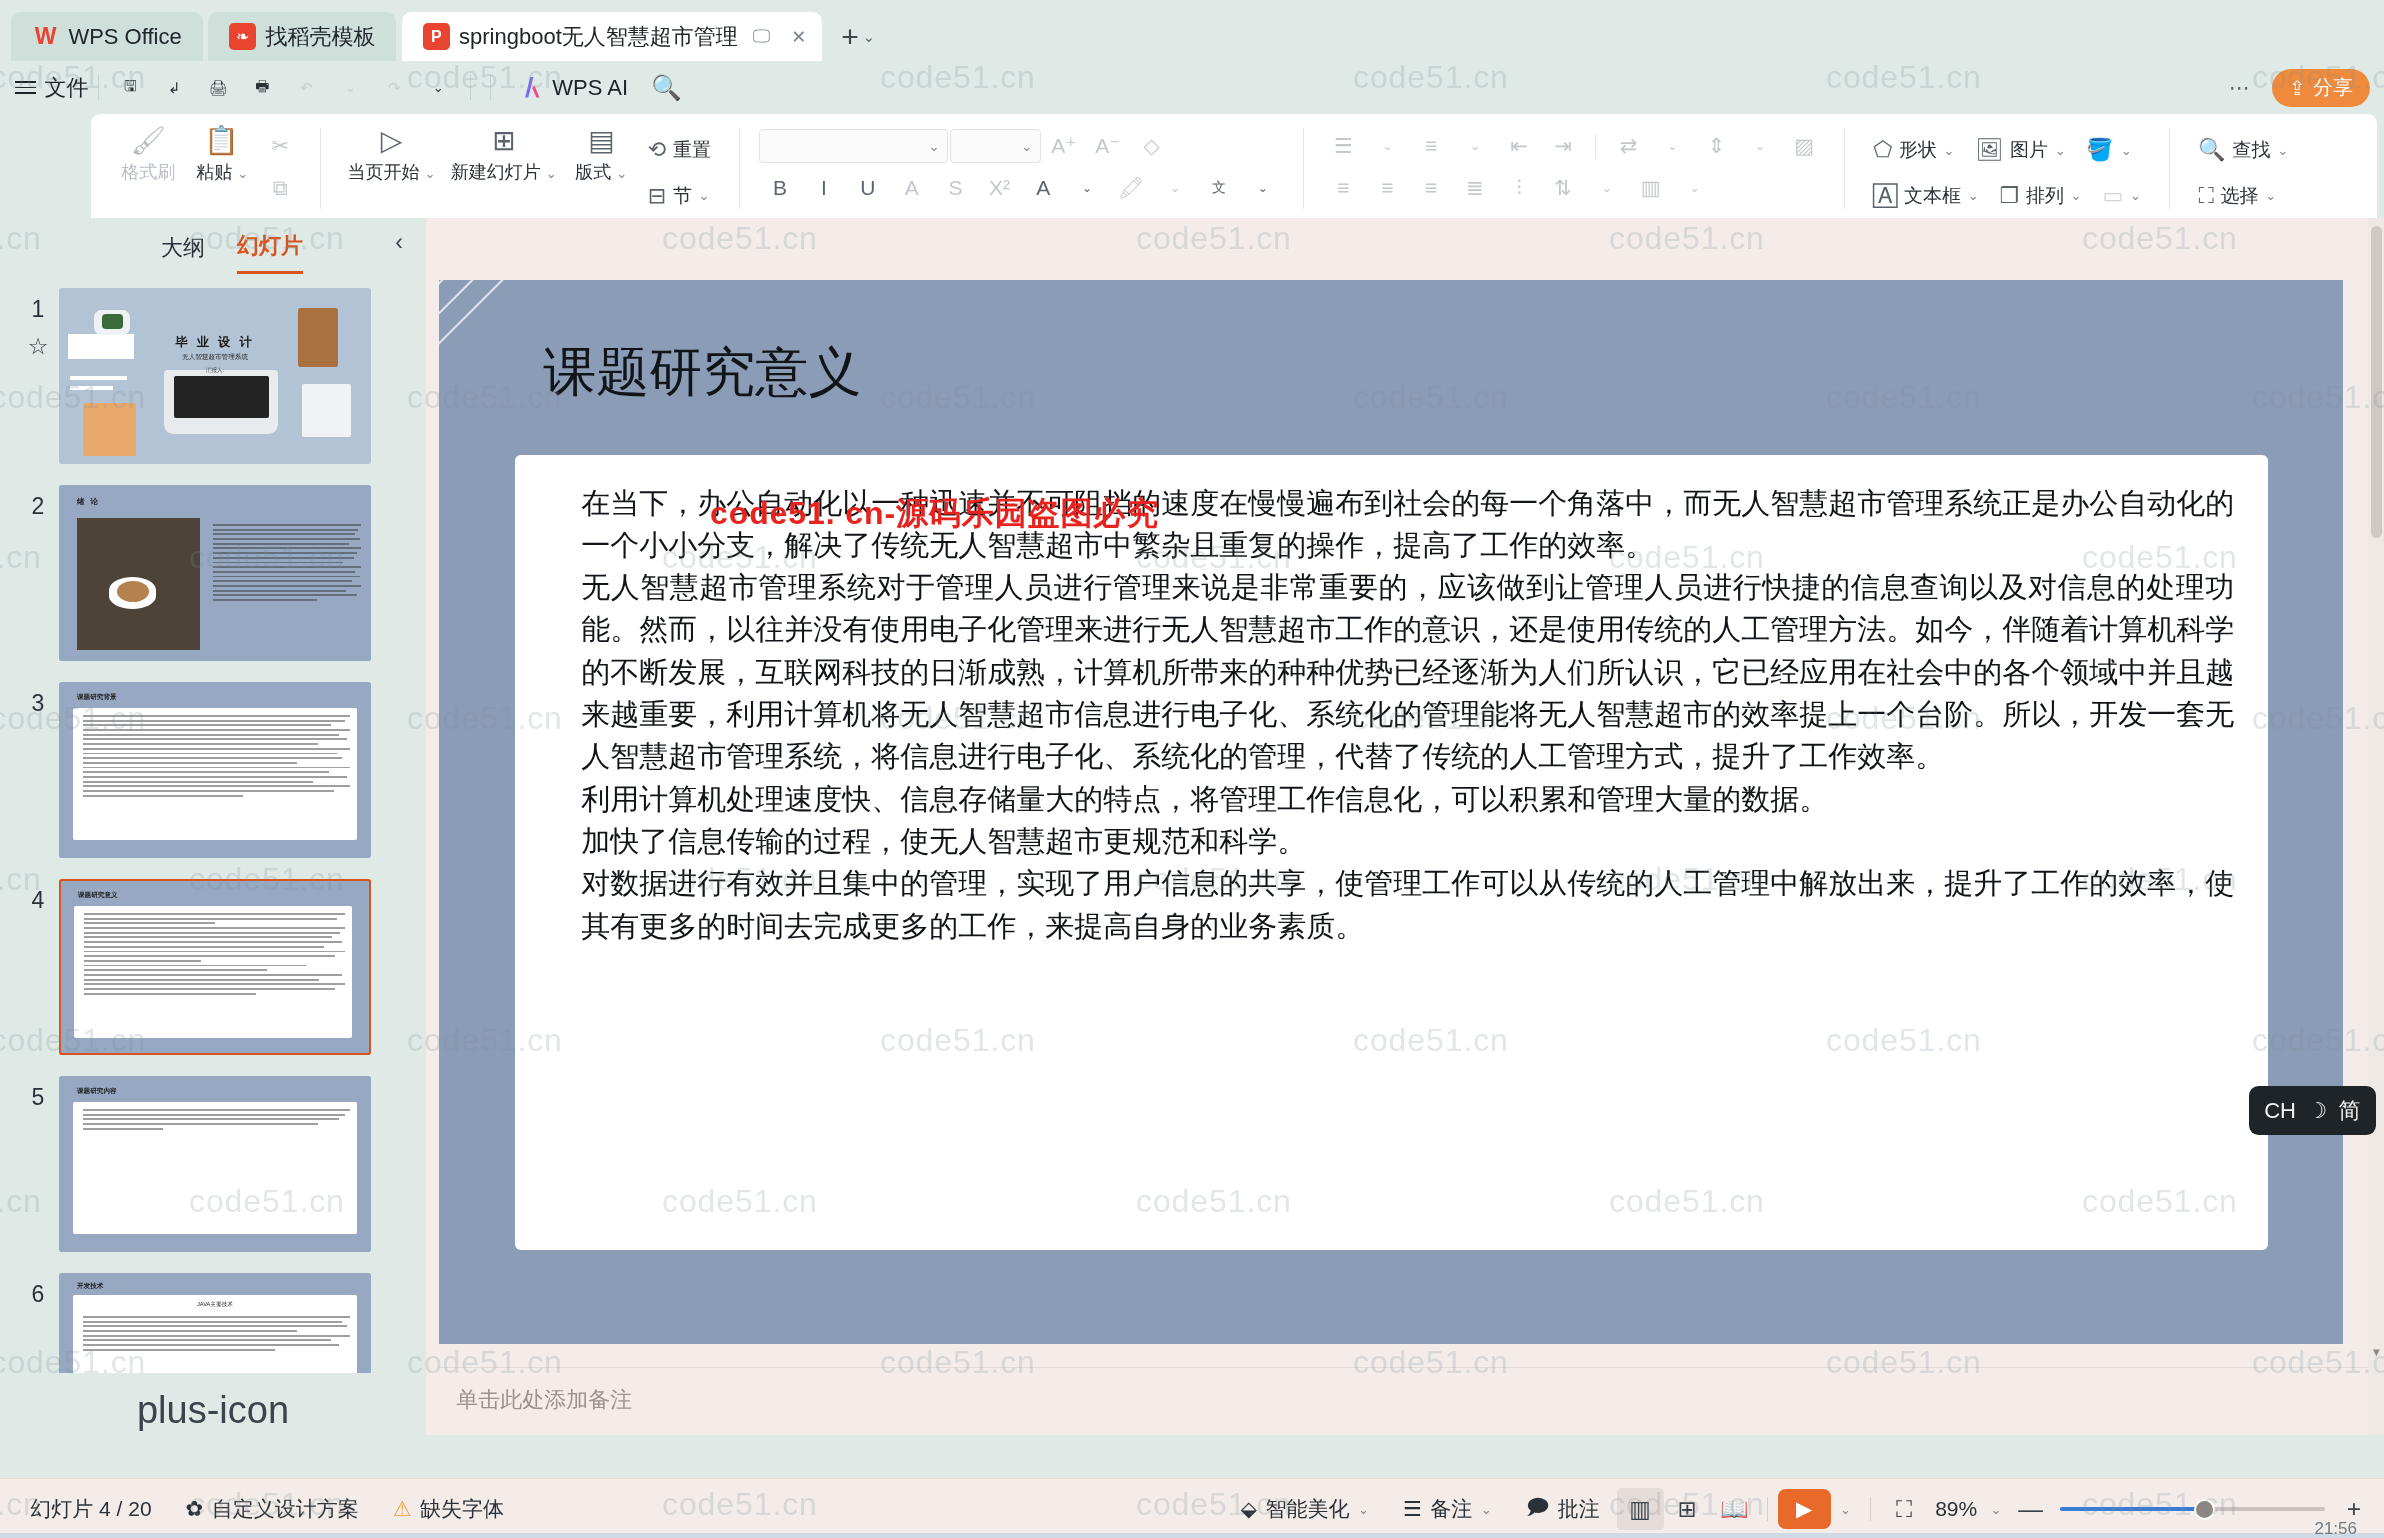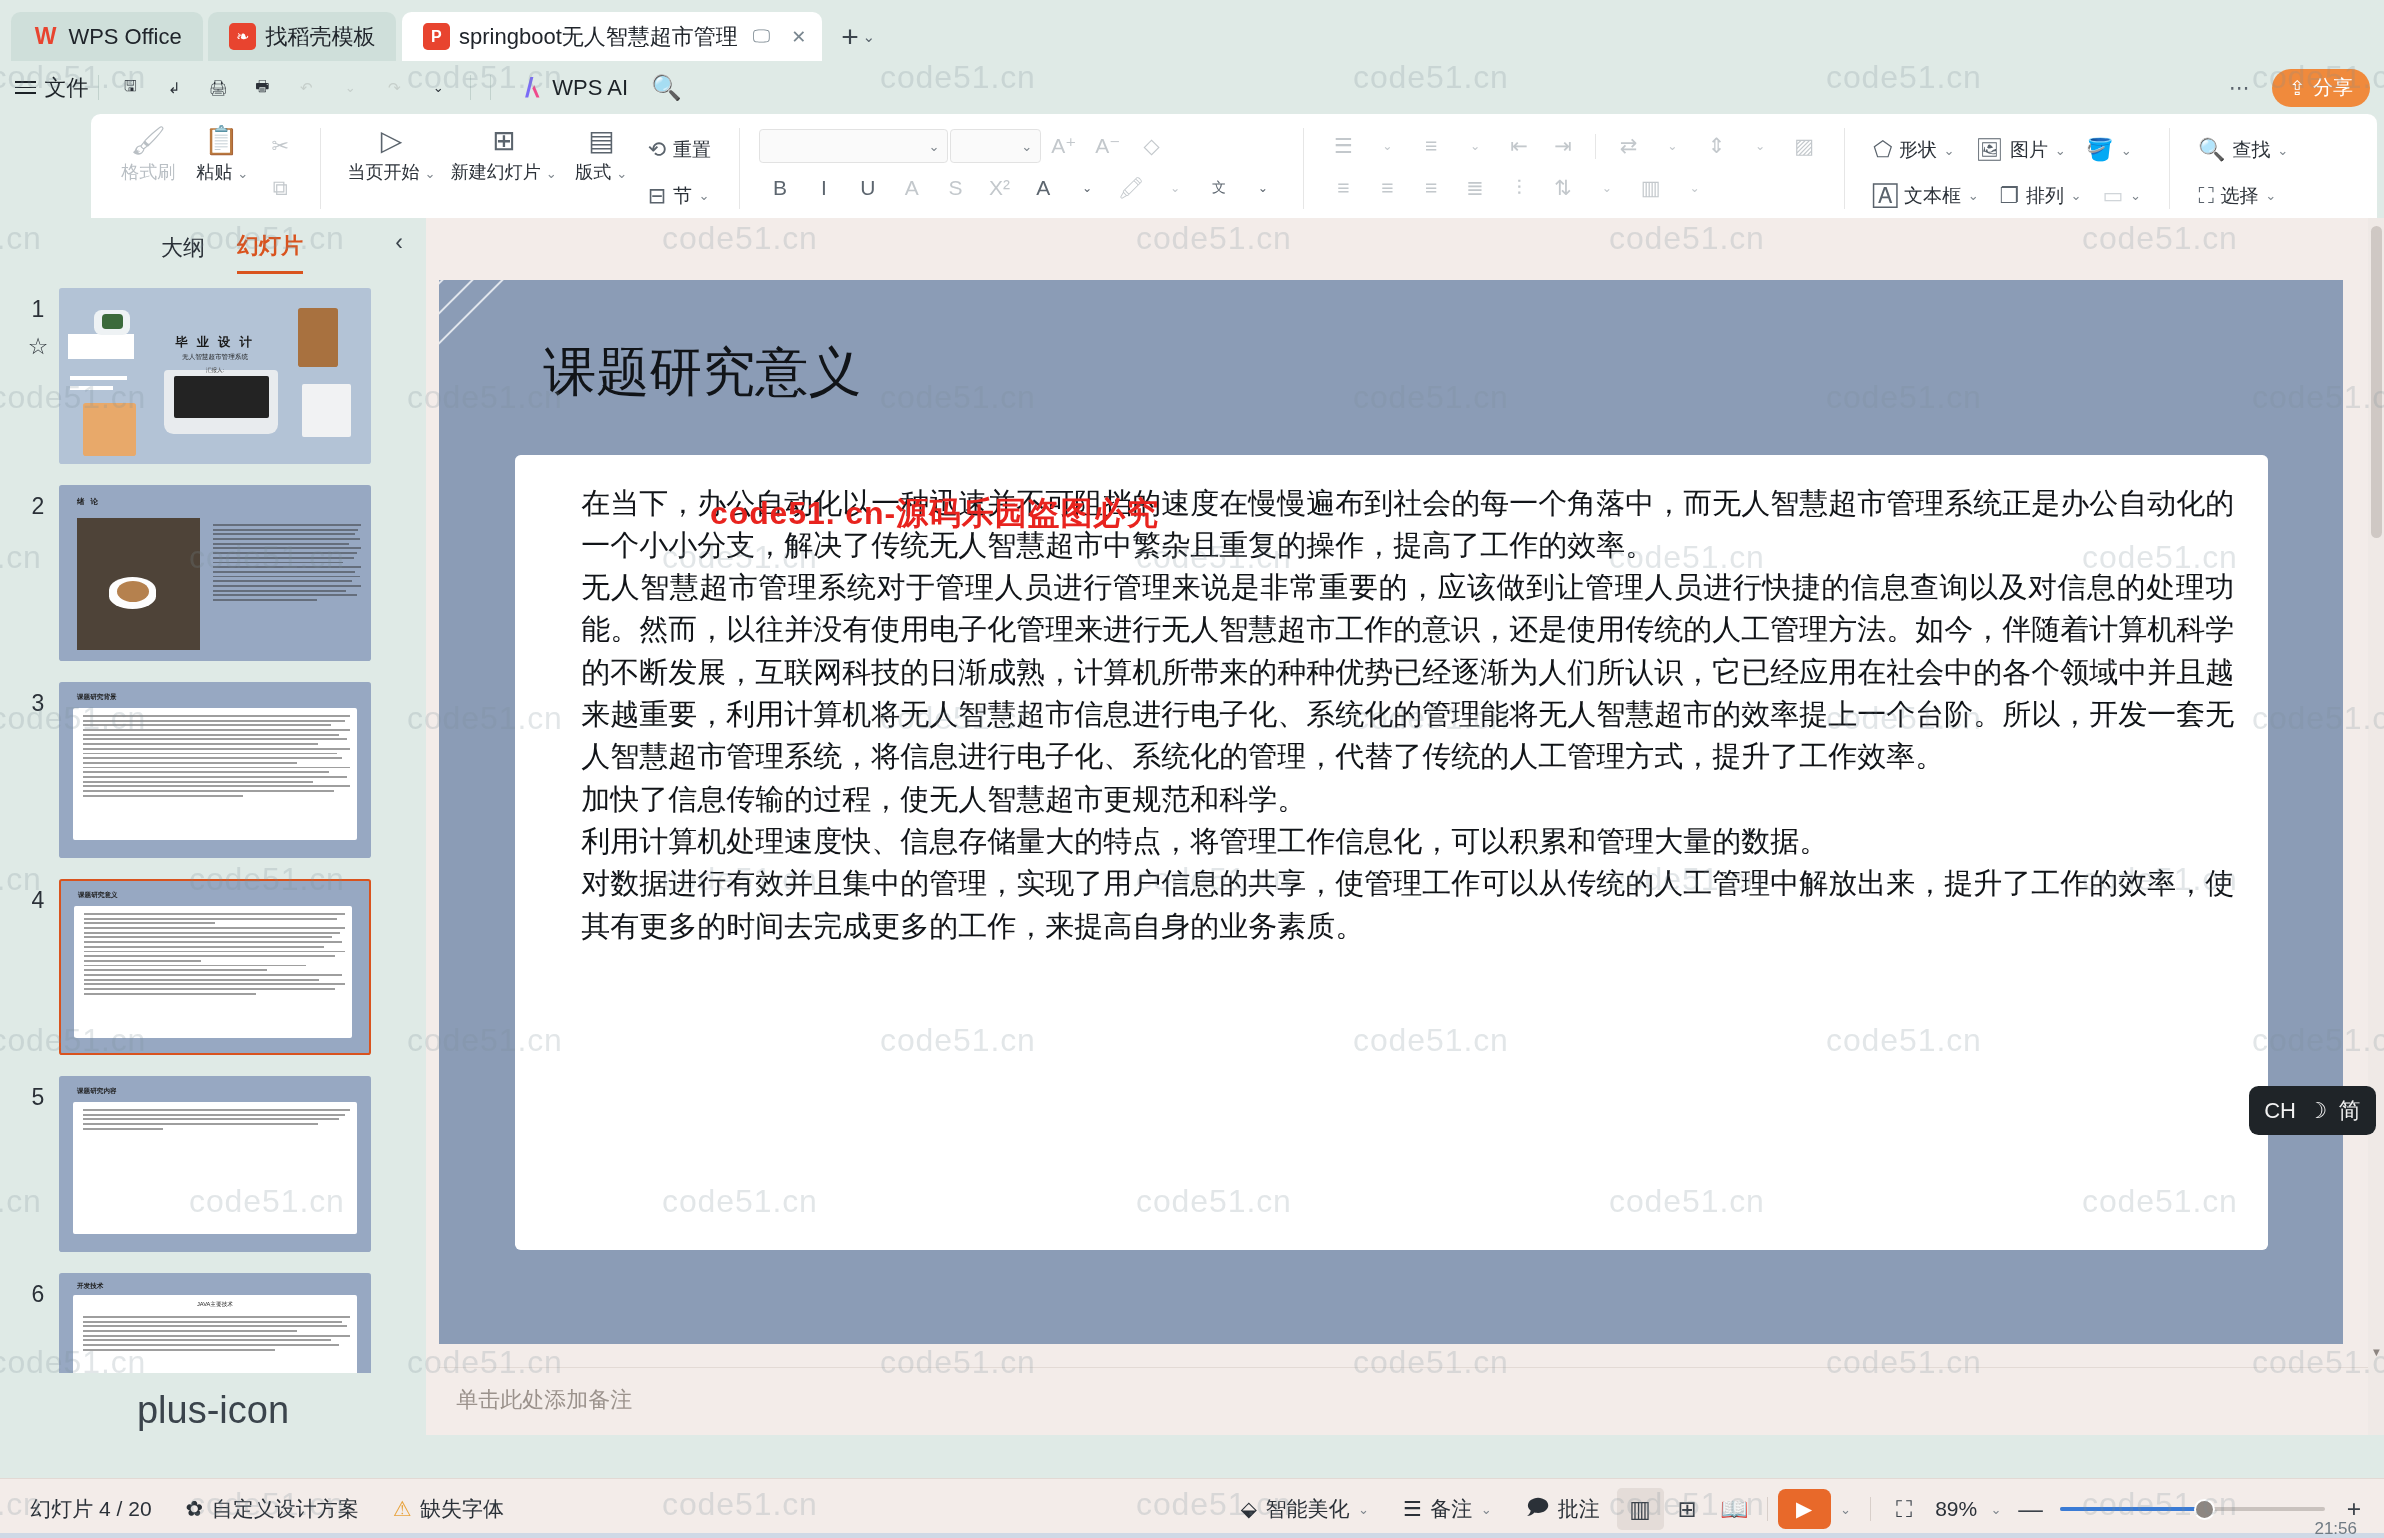"加快了信息传输的过程，使无人智慧超市更规范和科学。" p { order: before "利用计算机处理速度快、信息存储量大的特点，将管理工作信息化，可以积累和管理大量的" -> after "利用计算机处理速度快、信息存储量大的特点，将管理工作信息化，可以积累和管理大量的" }
